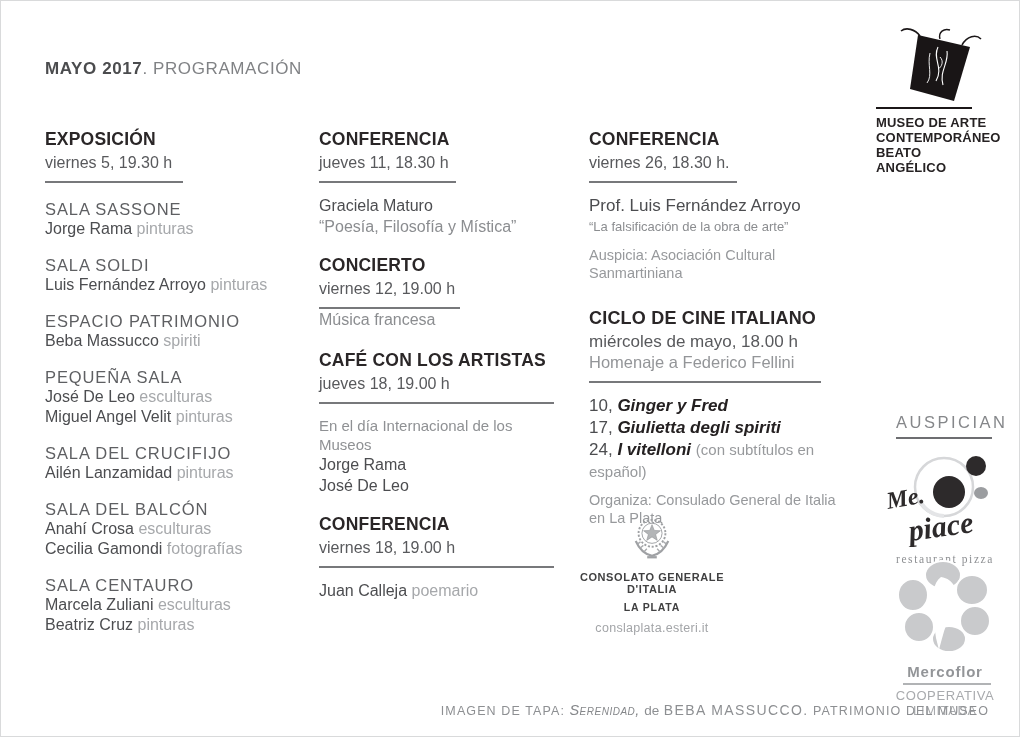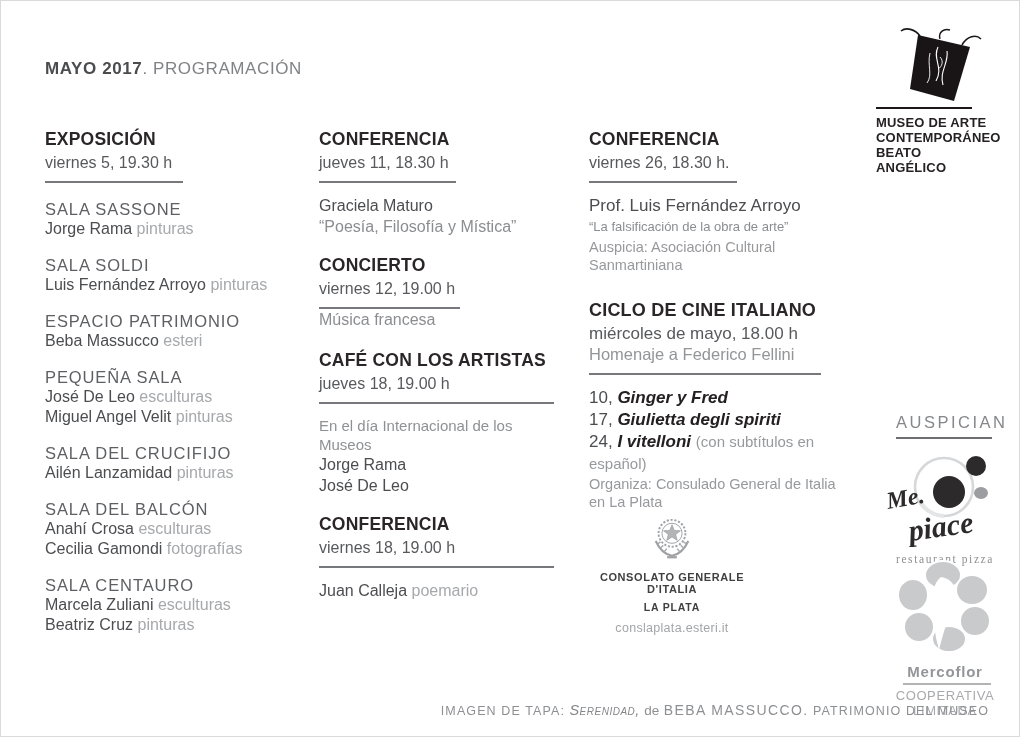"Auspicia: Asociación Cultural" .org-note { margin-top: none -> 8px }
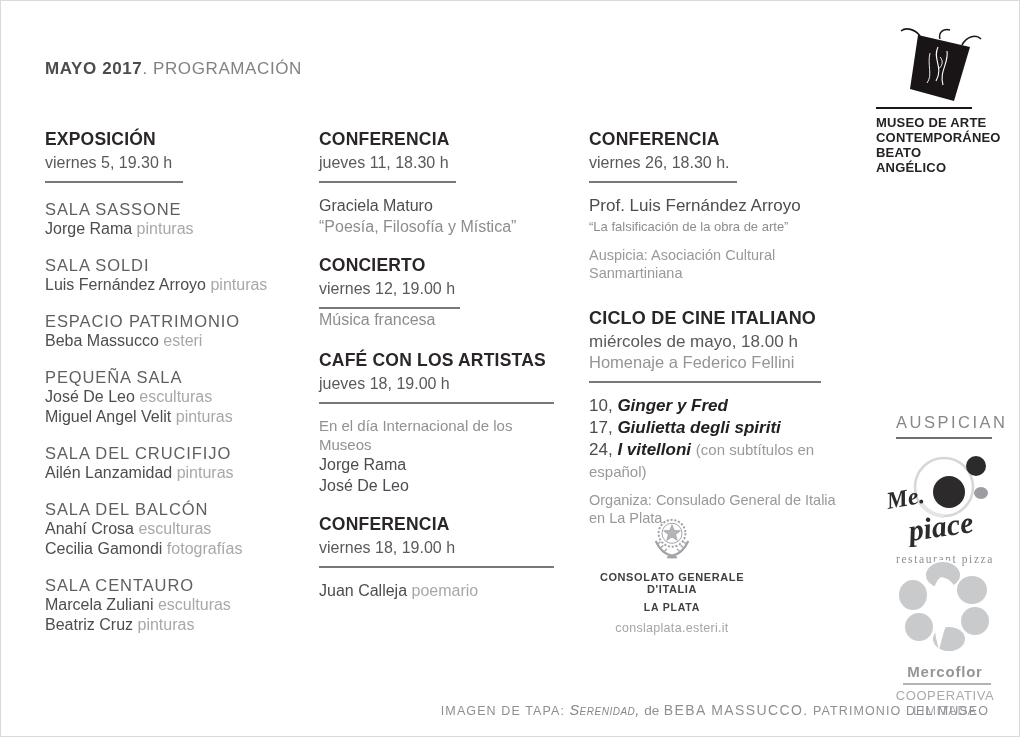"esteri" span.medium { text: esteri -> spiriti }
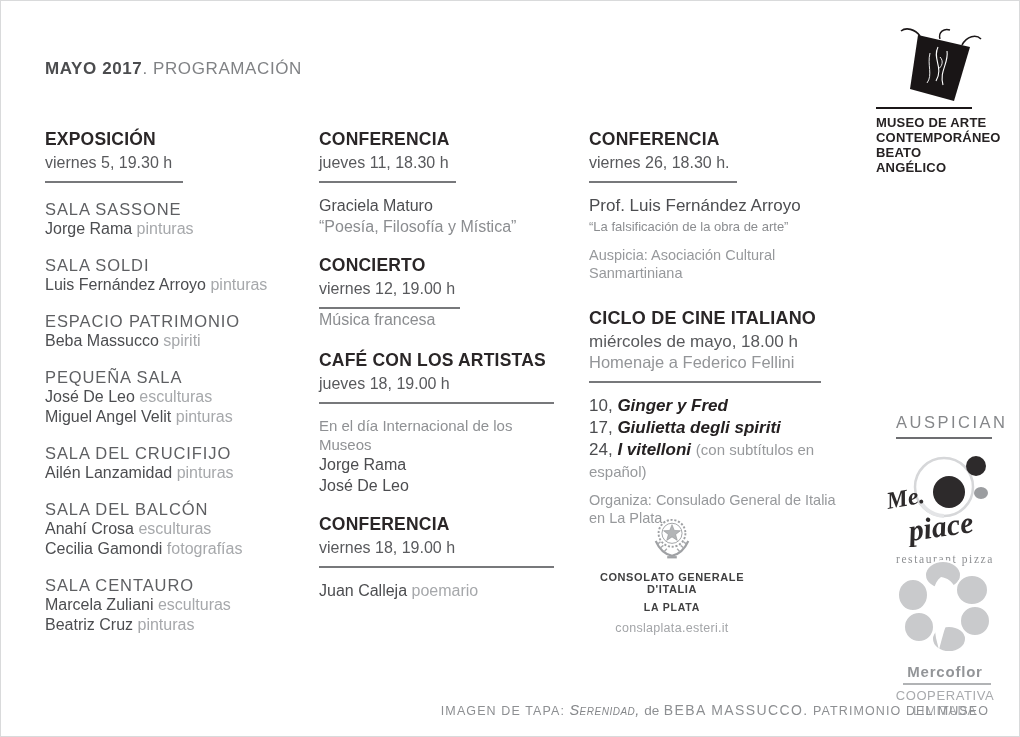"CONSOLATO GENERALE D'ITALIA" .consulate { left: 589px -> 569px }
